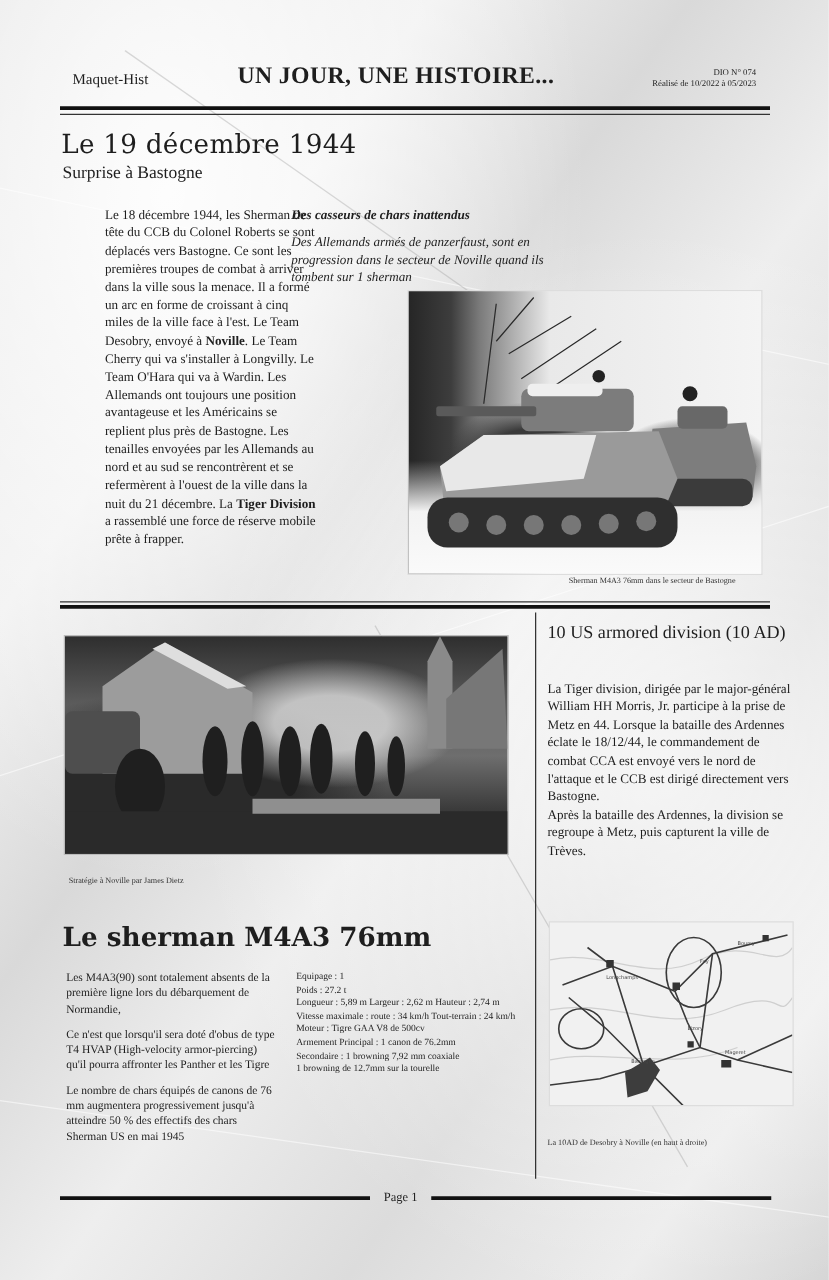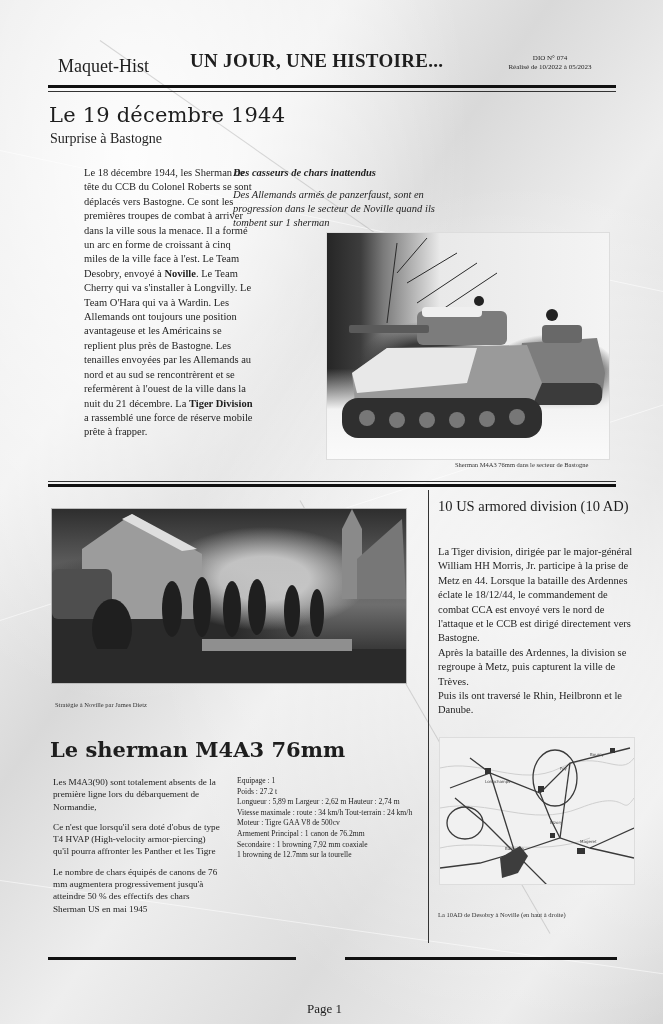"Maquet-Hist" .mast-left { font-size: 18px -> 12px }
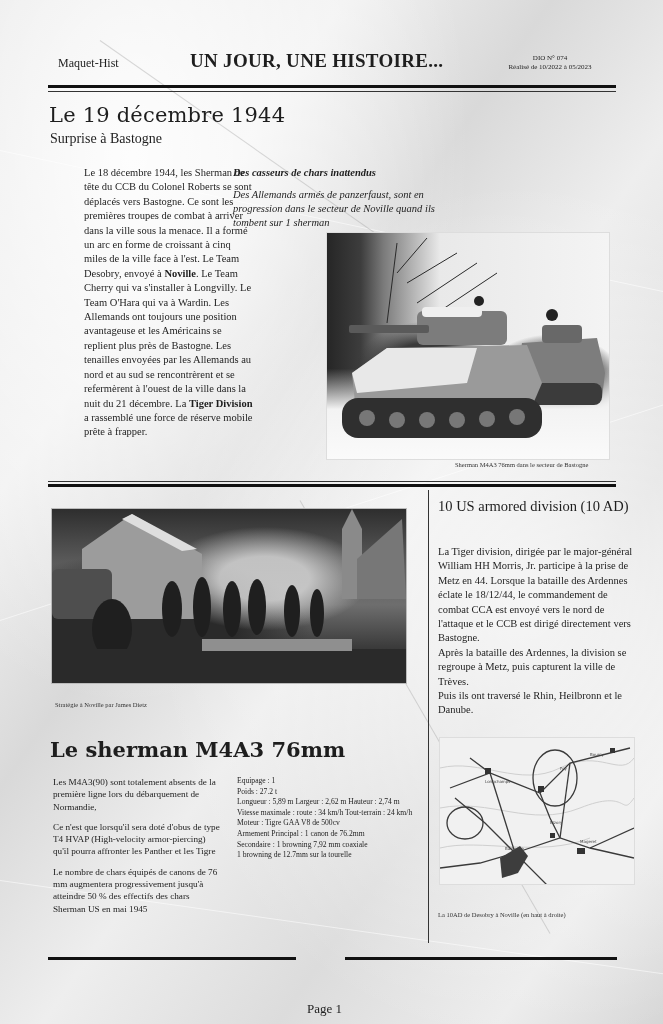"DIO N° 074" .mast-meta { text-align: center -> right }
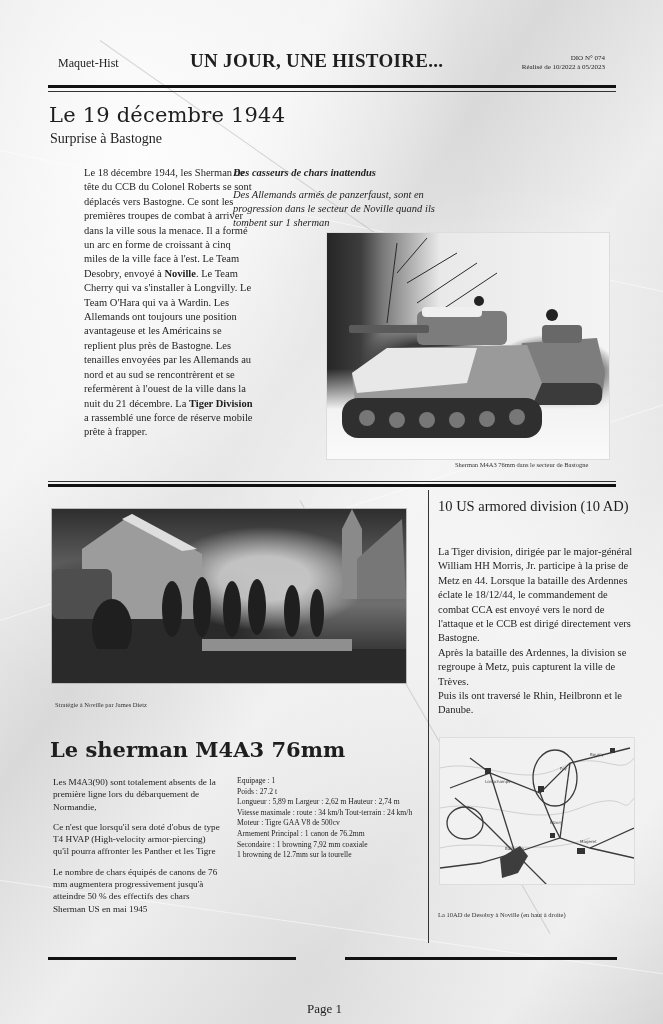"Puis ils ont traversé le" div { html: <div>Puis ils ont traversé le Rhin, Heilbronn et le Danube.</div> -> none }
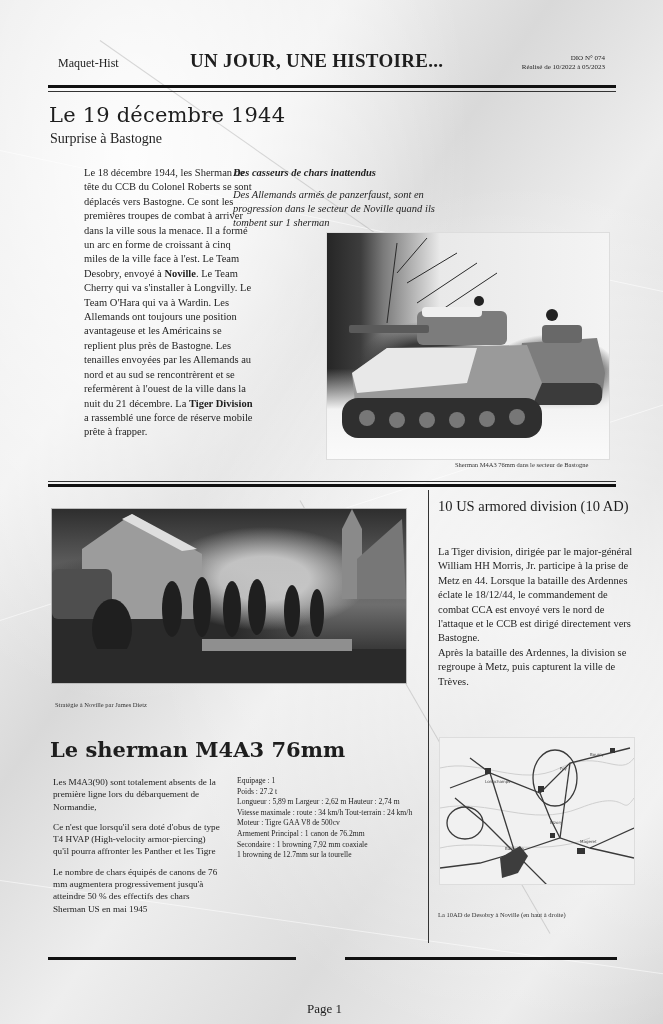"Page 1" .page-num { font-size: 13px -> 10px; margin-top: 48px -> none }
